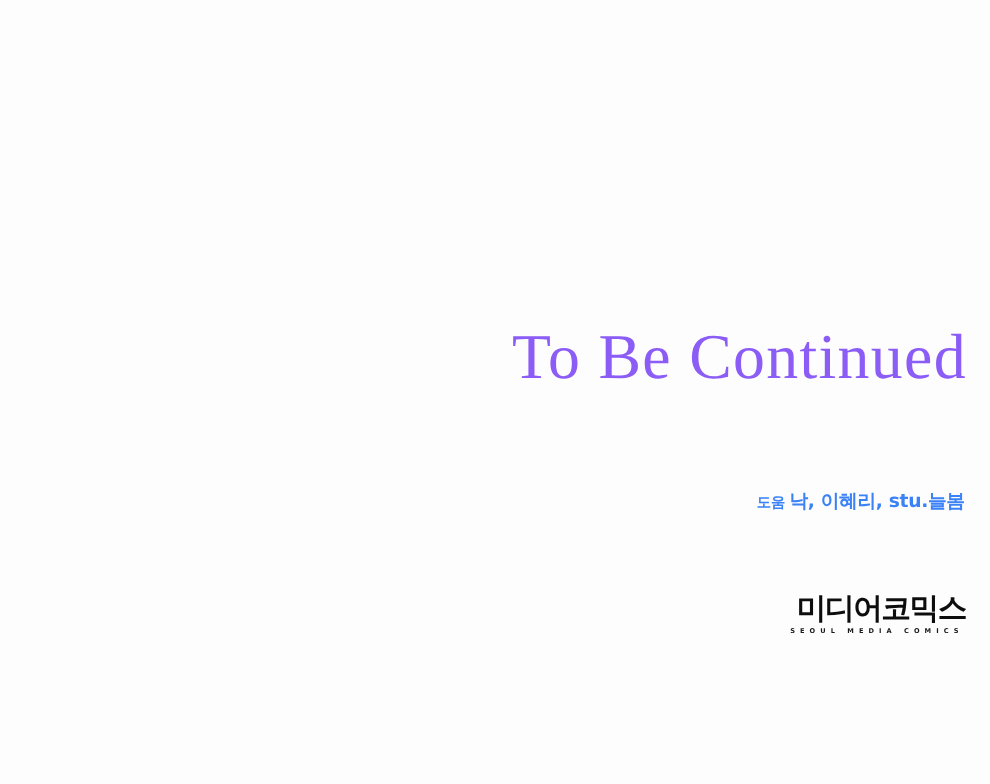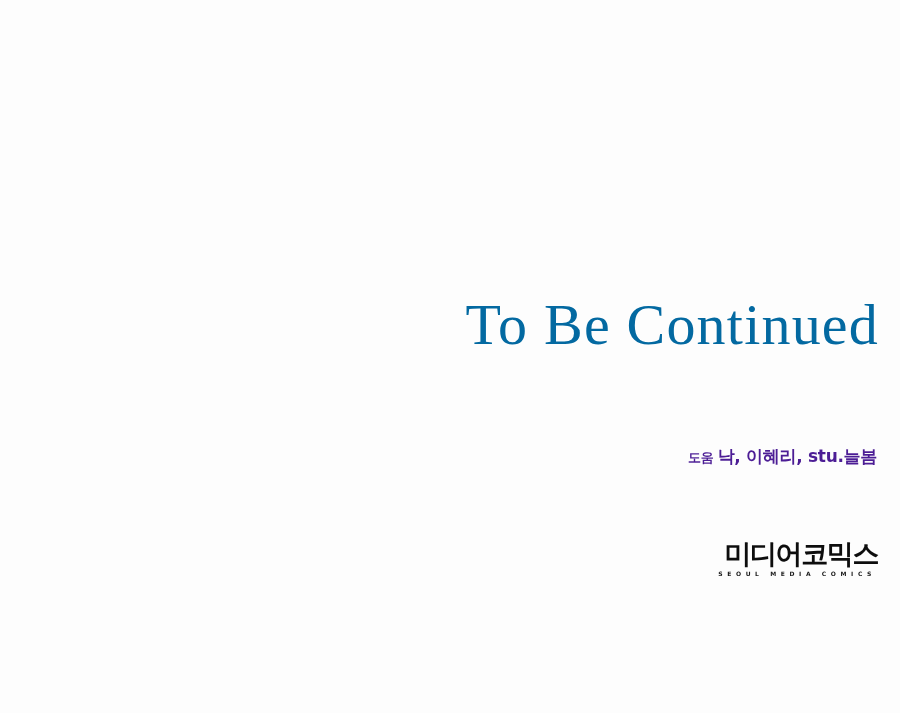"To Be Continued" .tbc-title { color: #0369a1 -> #8b5cf6 }
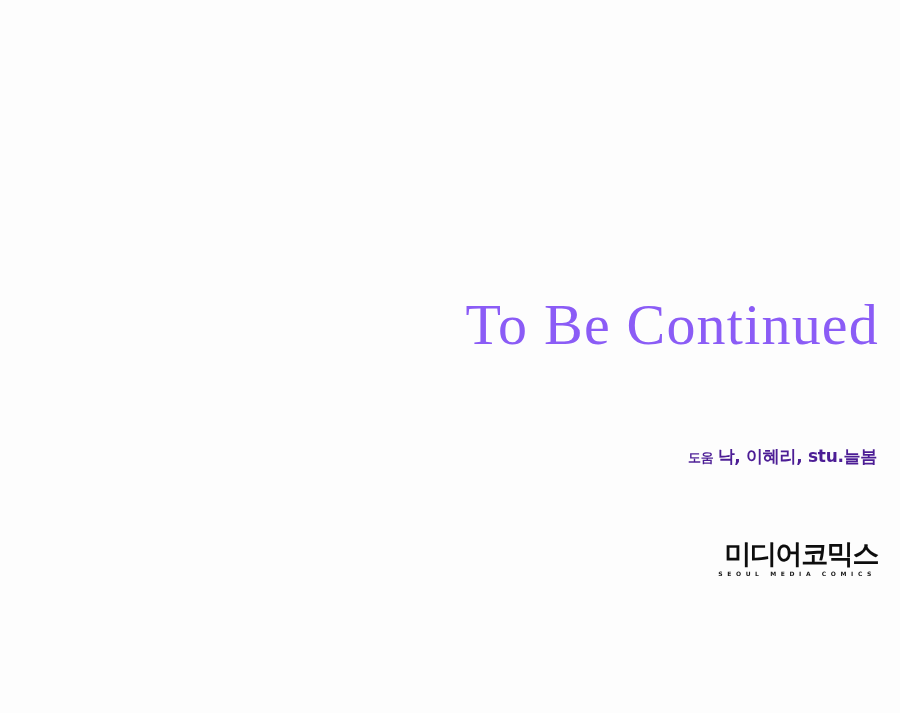"도움 낙, 이혜리, stu.늘봄" .credits { color: #4c1d95 -> #3b82f6 }
